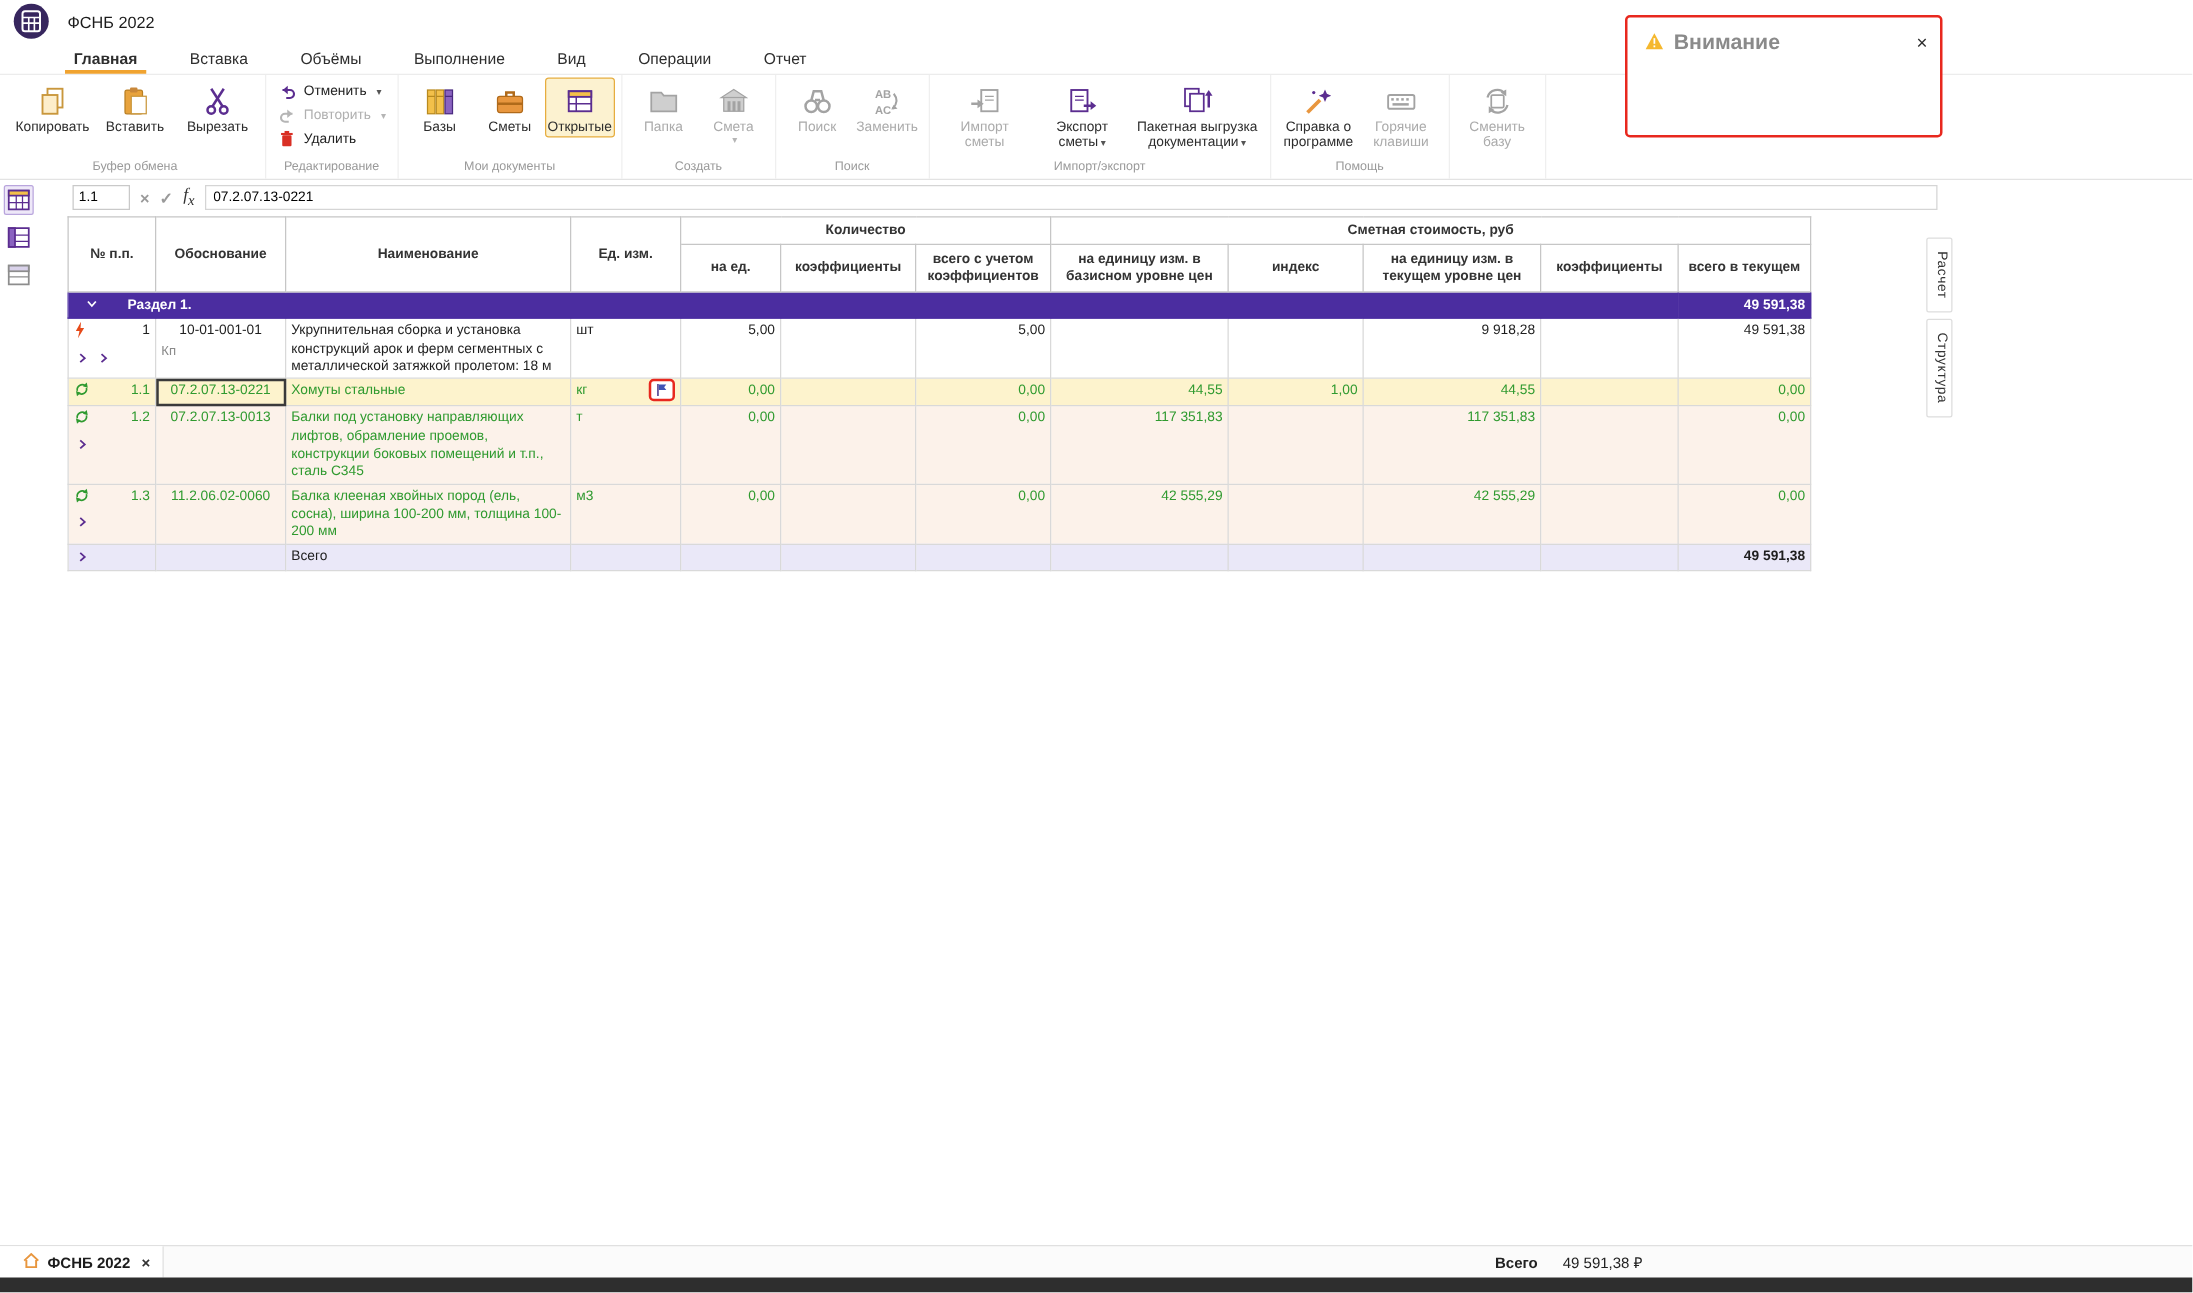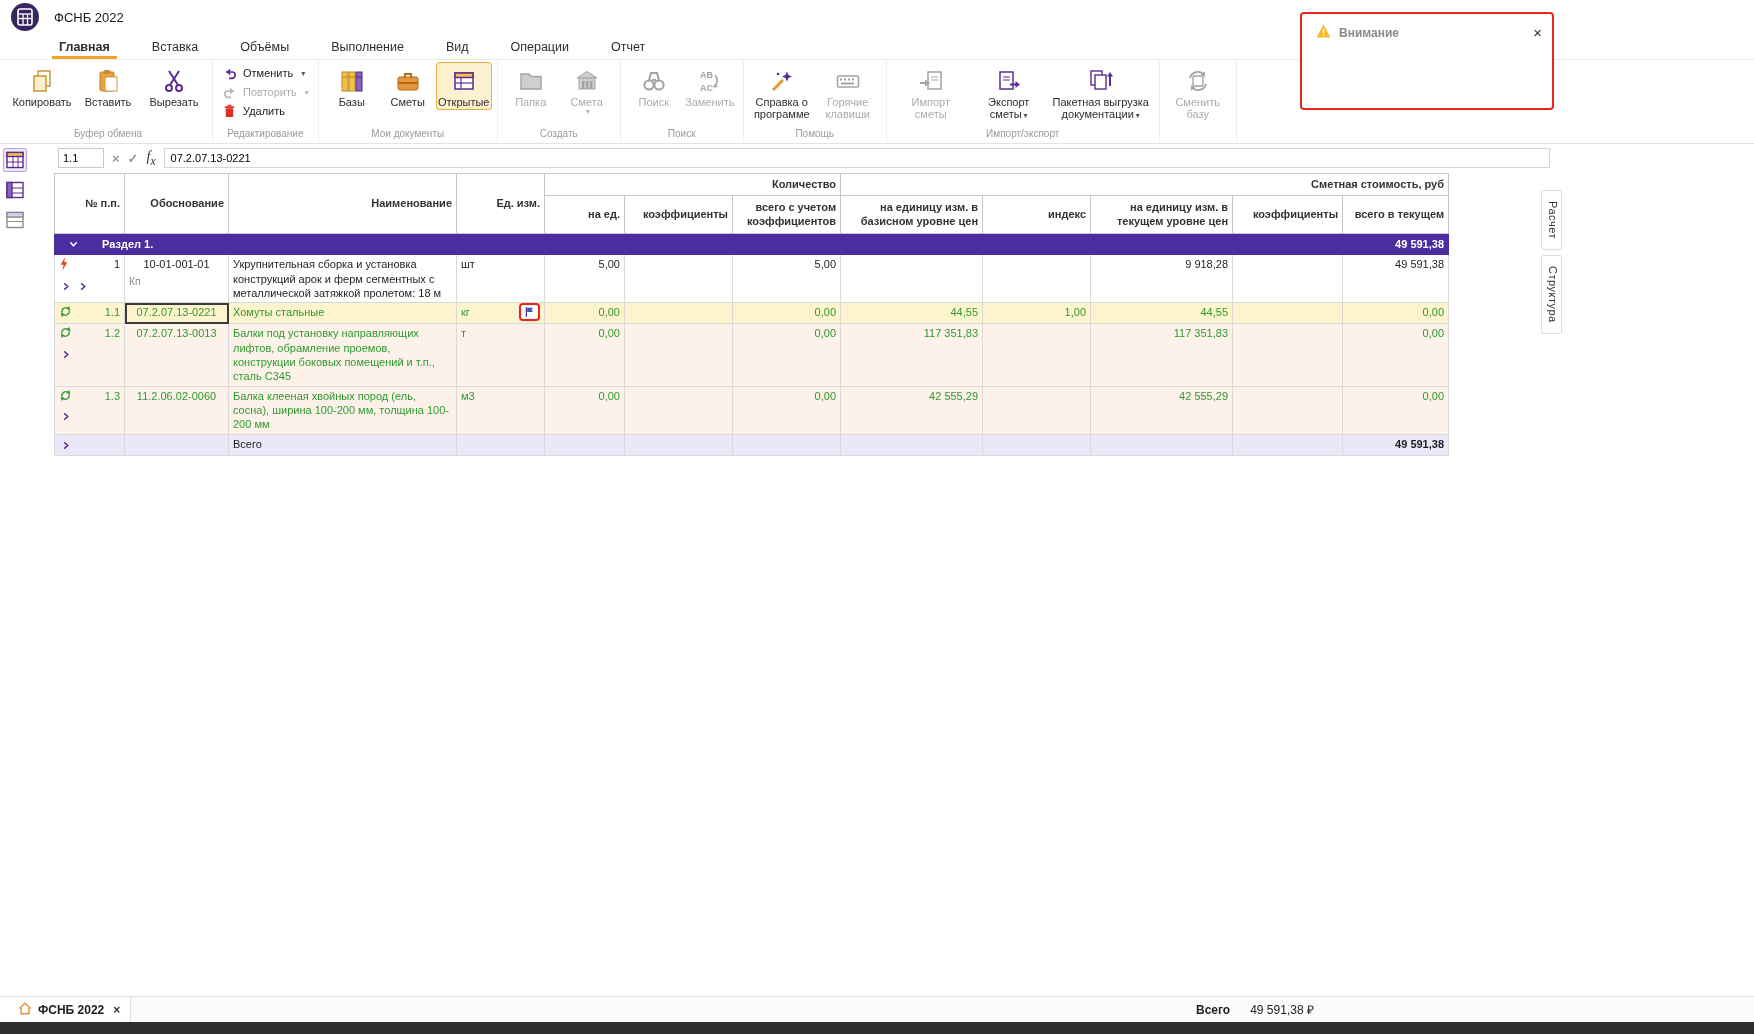"Внимание" .warntitle { font-size: 12px -> 17px }
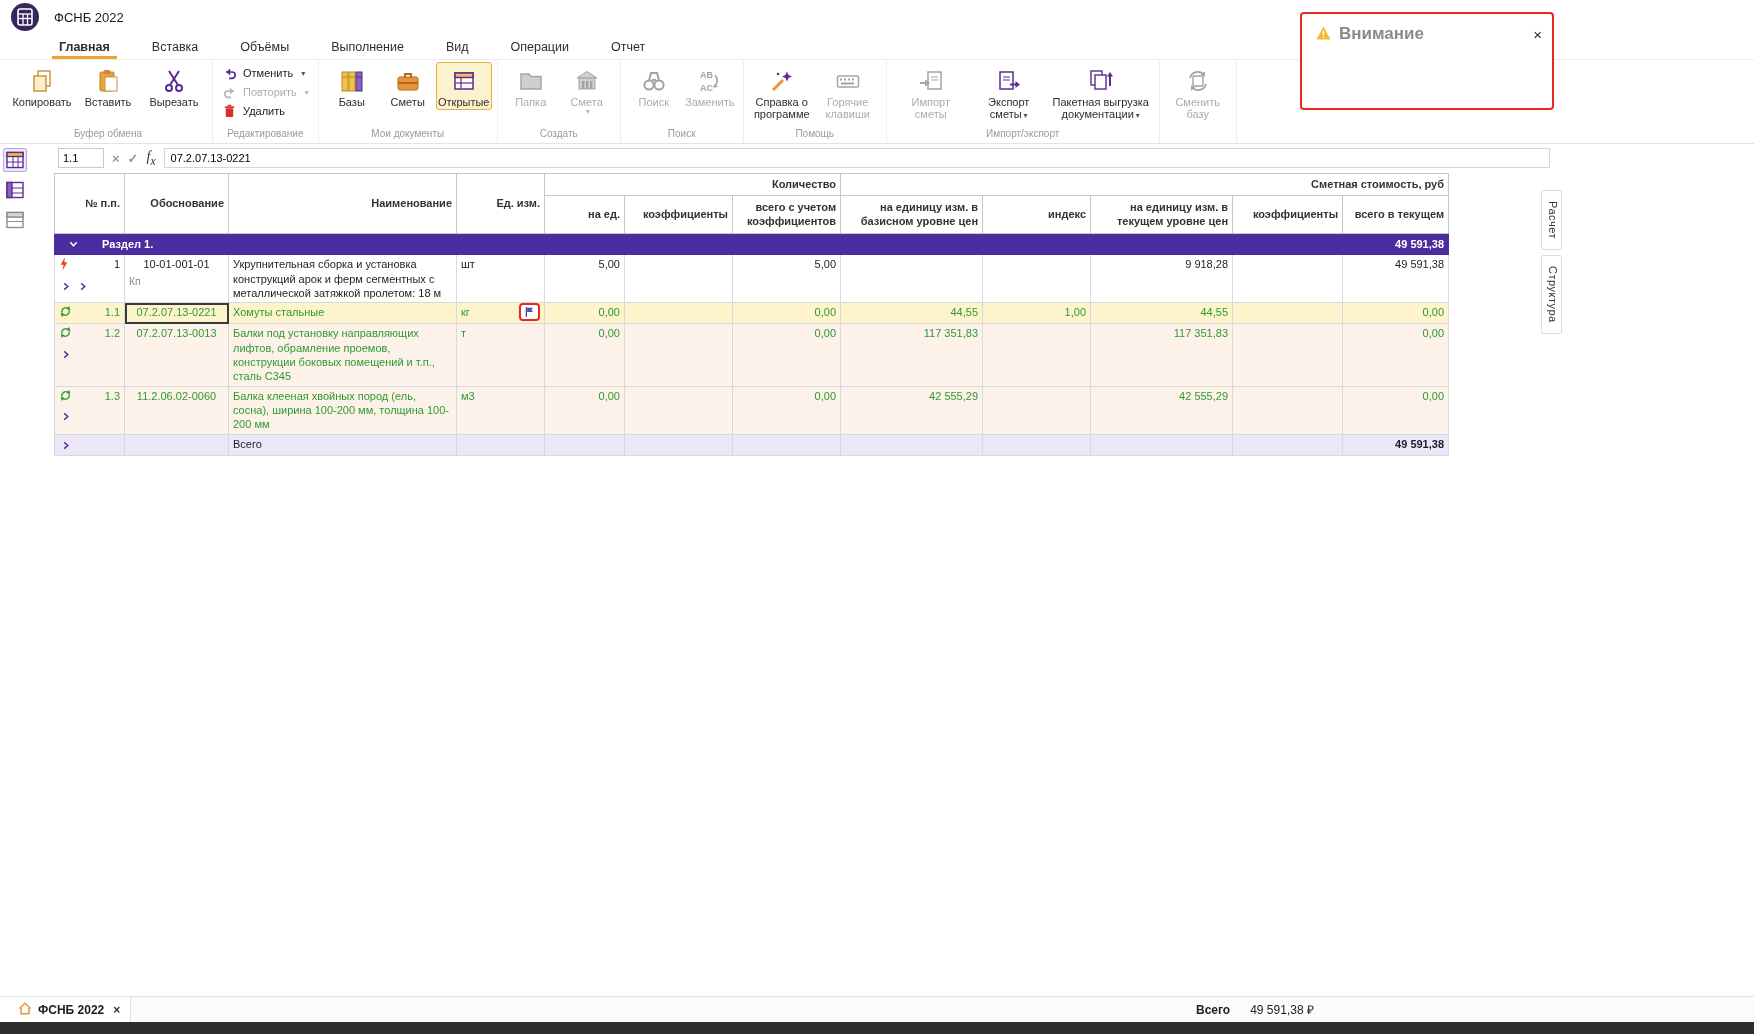"Справка о программе" div.rgroup { order: before "Импорт сметы" -> after "Импорт сметы" }
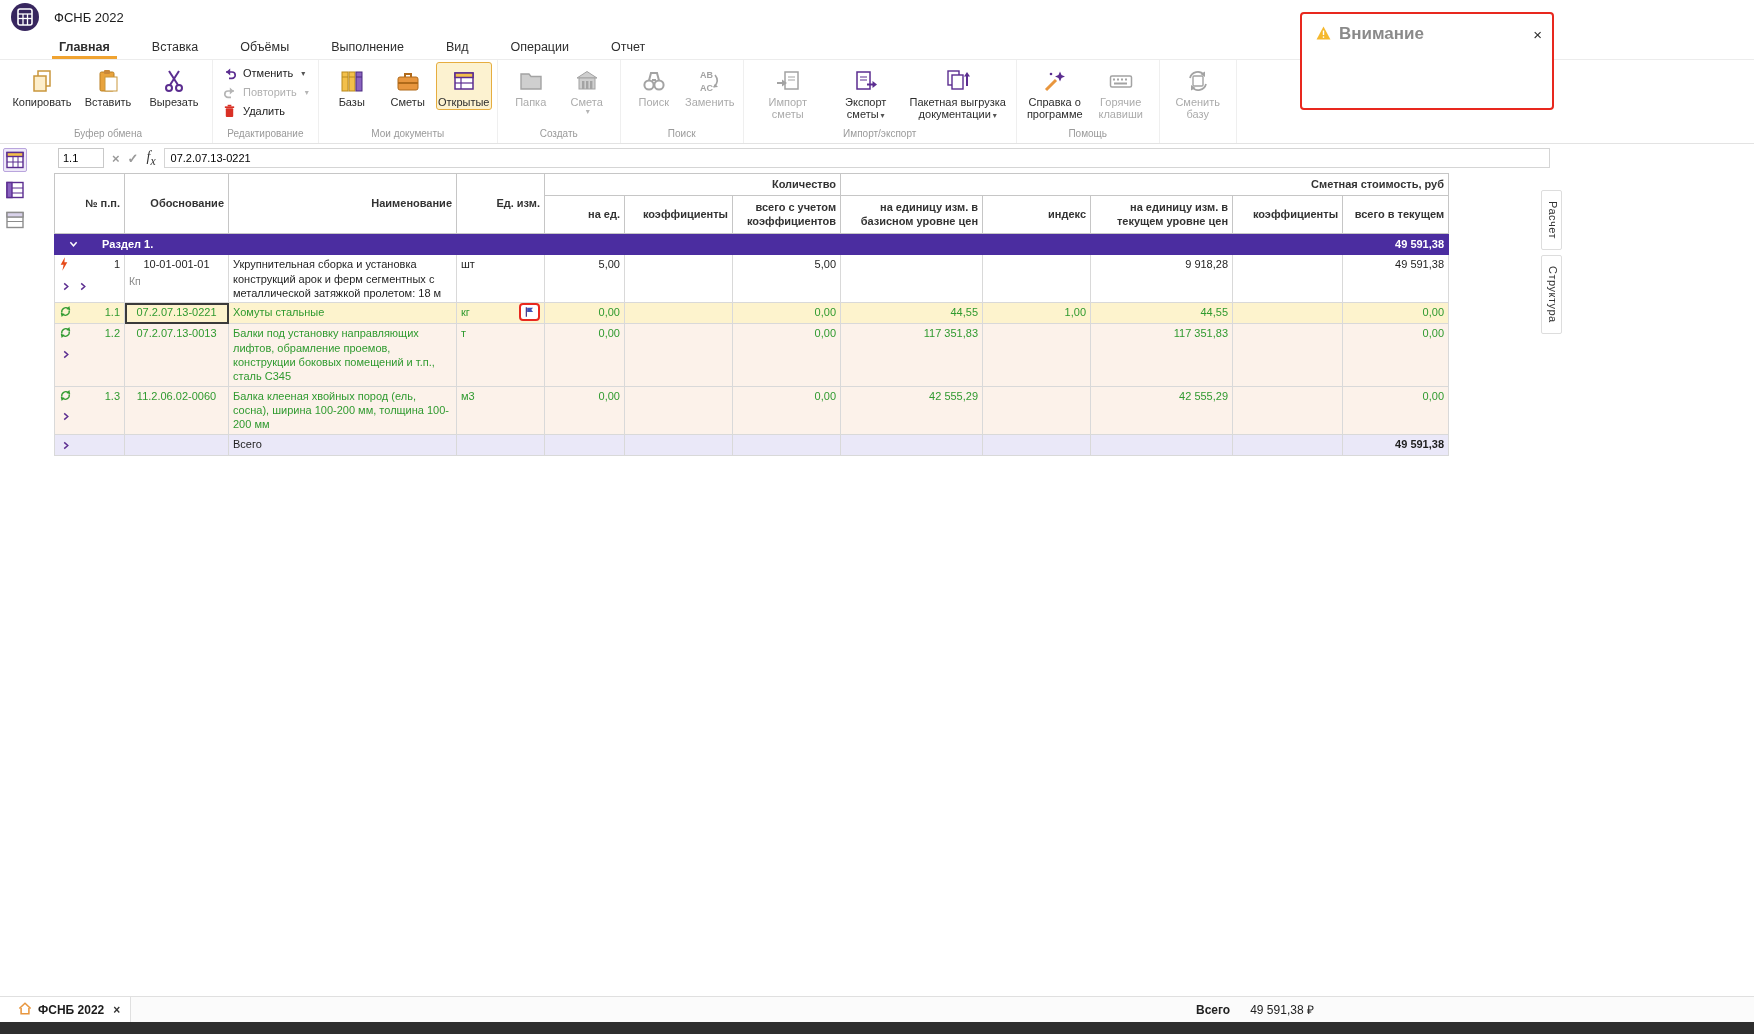"Количество" .grid th { text-align: right -> center }
